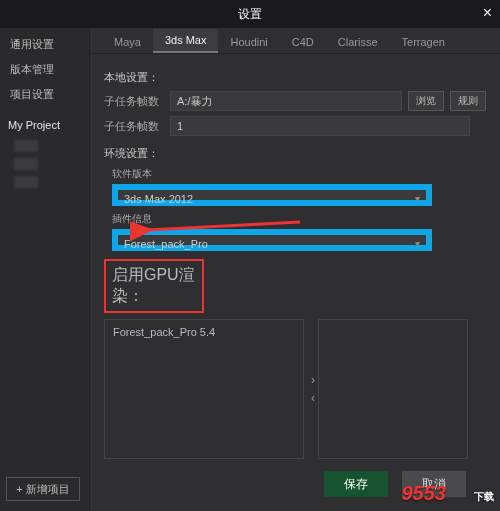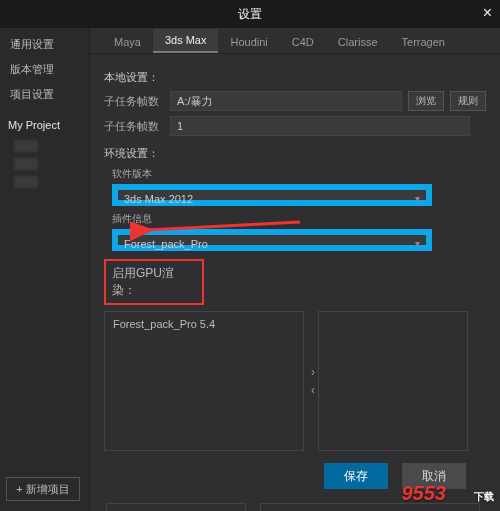"启用GPU渲染：" .gpu-box { font-size: 12px -> 16px }
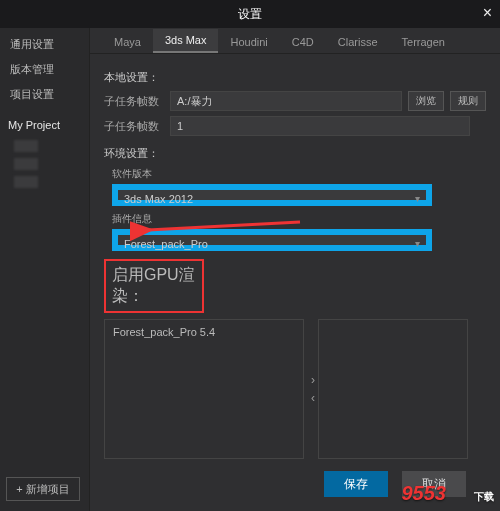"保存" .btn-primary { background: #0369a1 -> #14532d }
